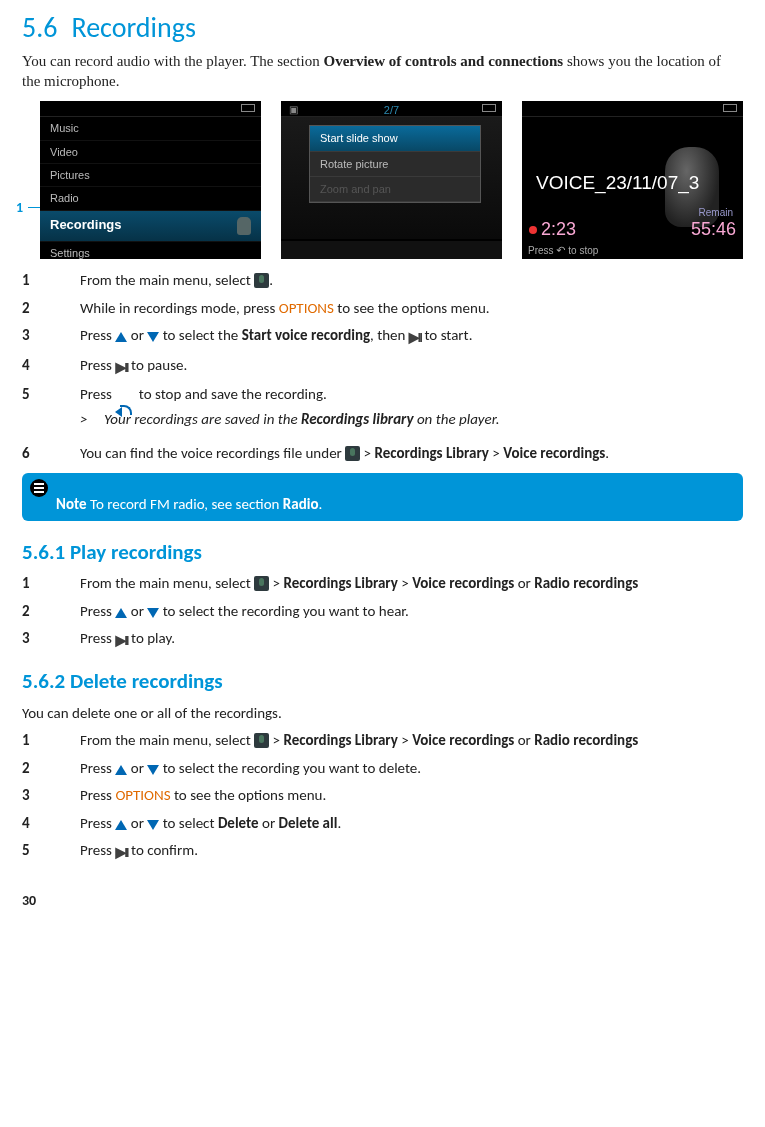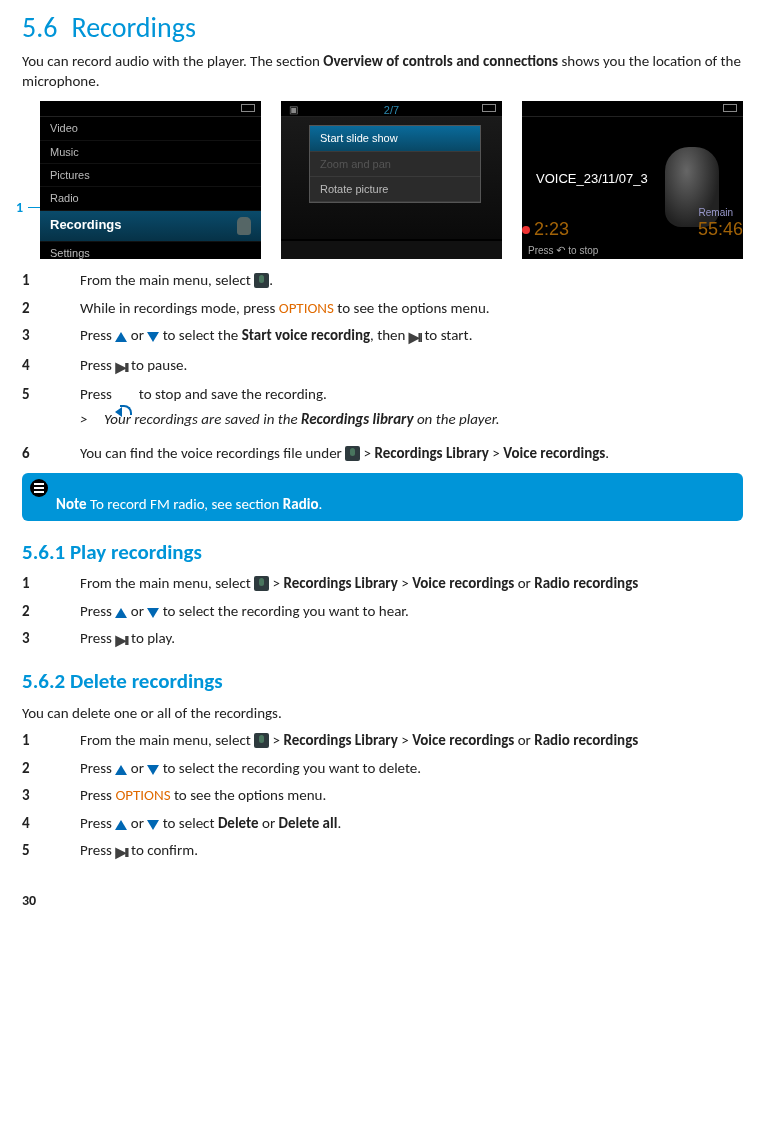"You can record audio with" .intro { font-family: none -> Liberation Serif, serif }
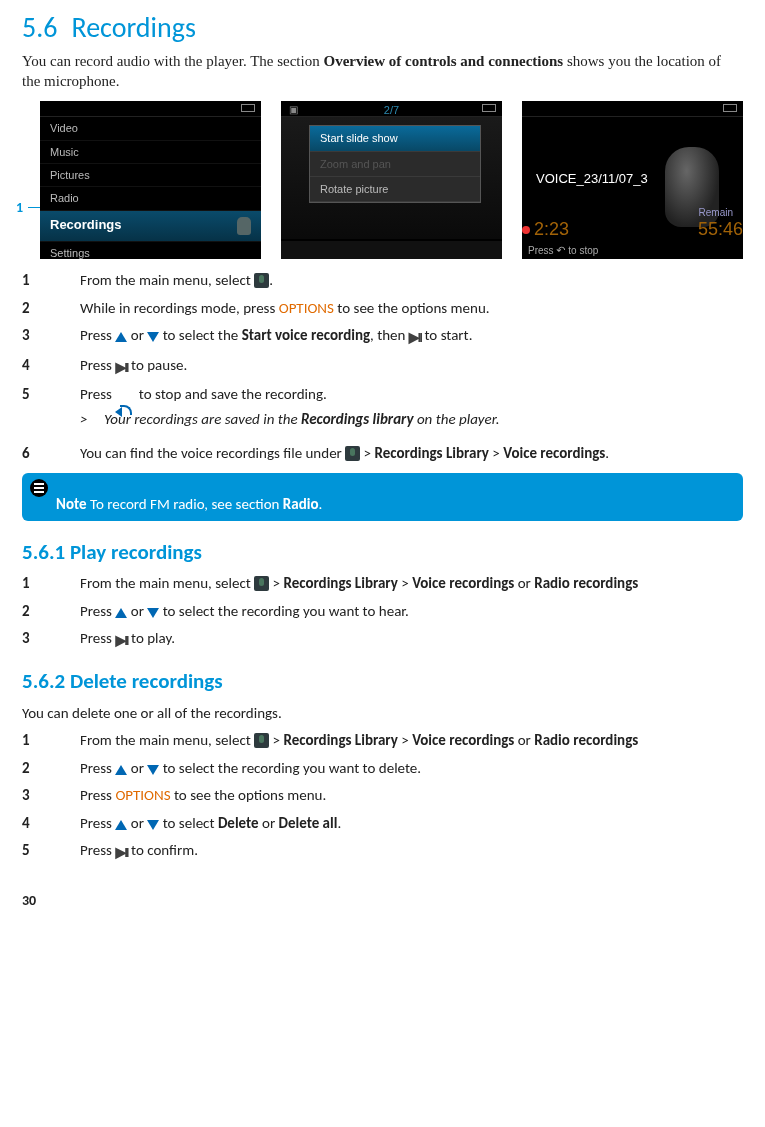"Video" div.menu-item { order: before "Music" -> after "Music" }
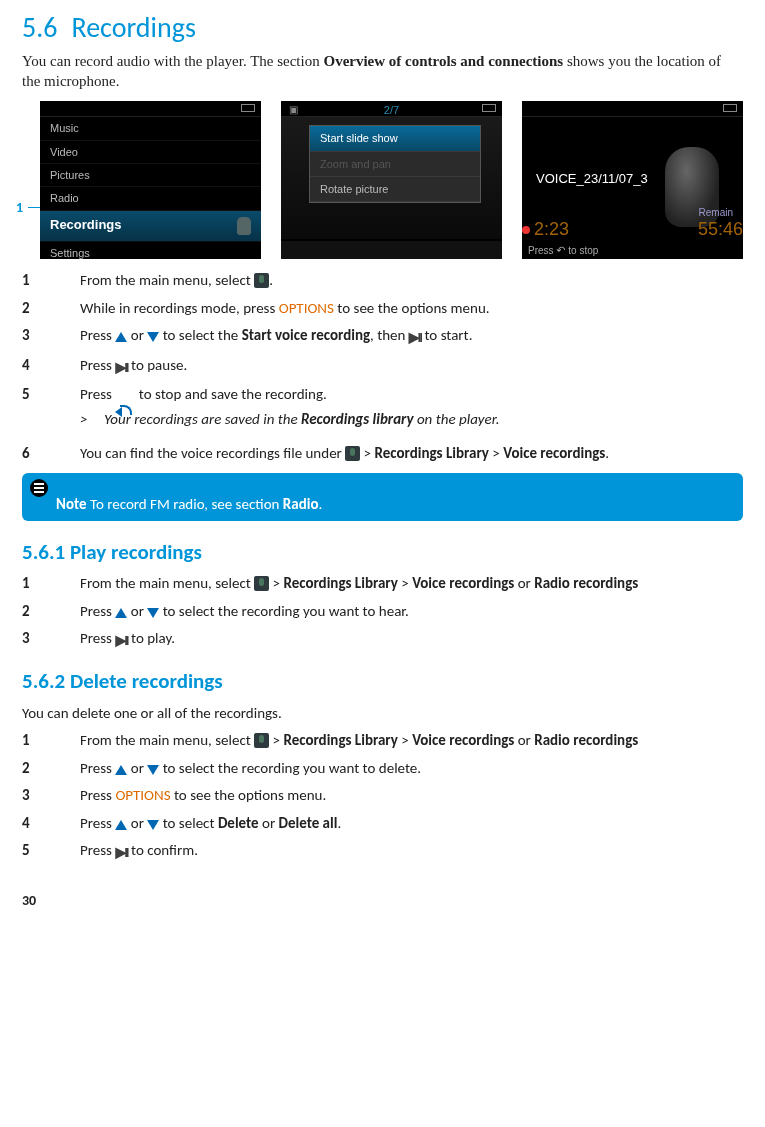"Zoom and pan" div.popup-item { order: before "Rotate picture" -> after "Rotate picture" }
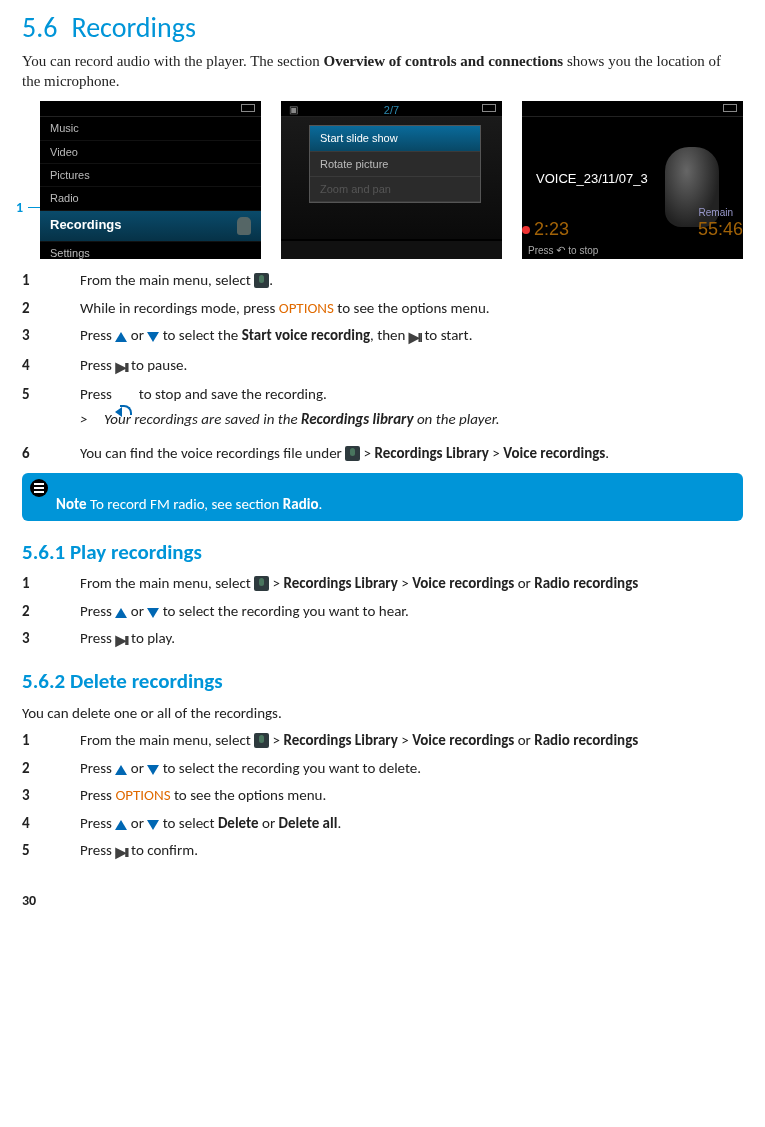"VOICE_23/11/07_3" .shot3 .fname { font-size: 13px -> 19px }
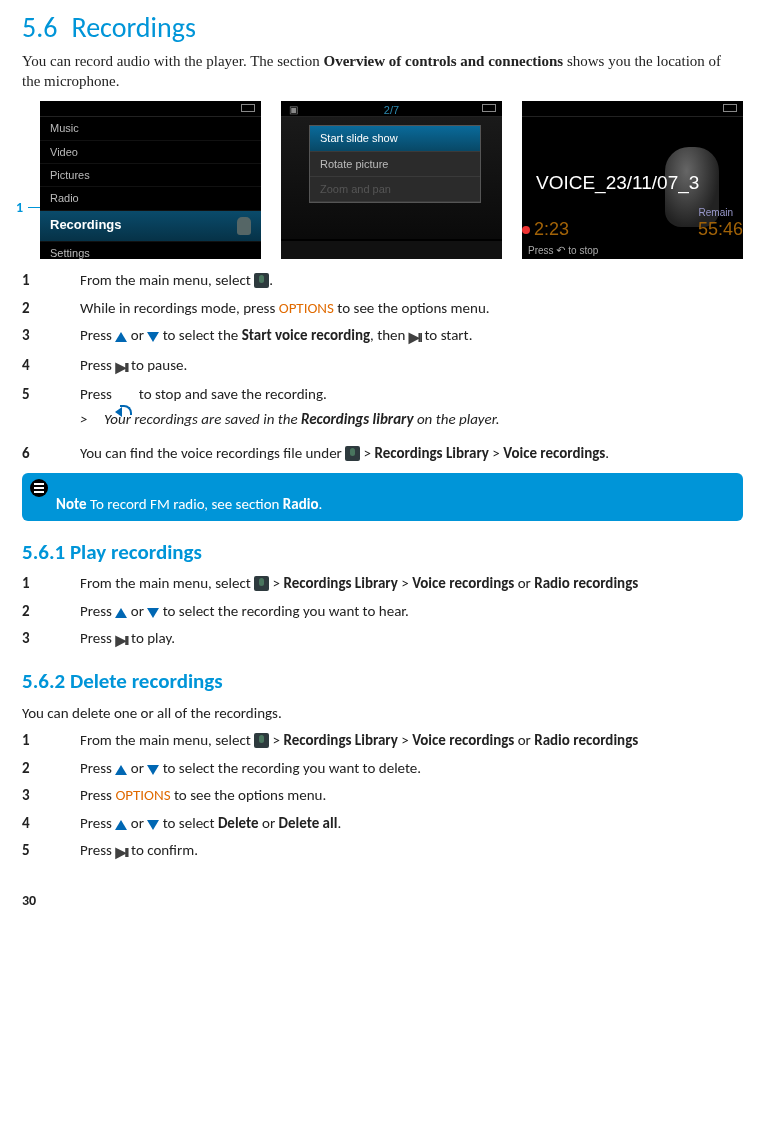"2:23" .shot3 .timebar { color: #a16207 -> #f9a8d4; padding: 0 0 -> 0 7px }
